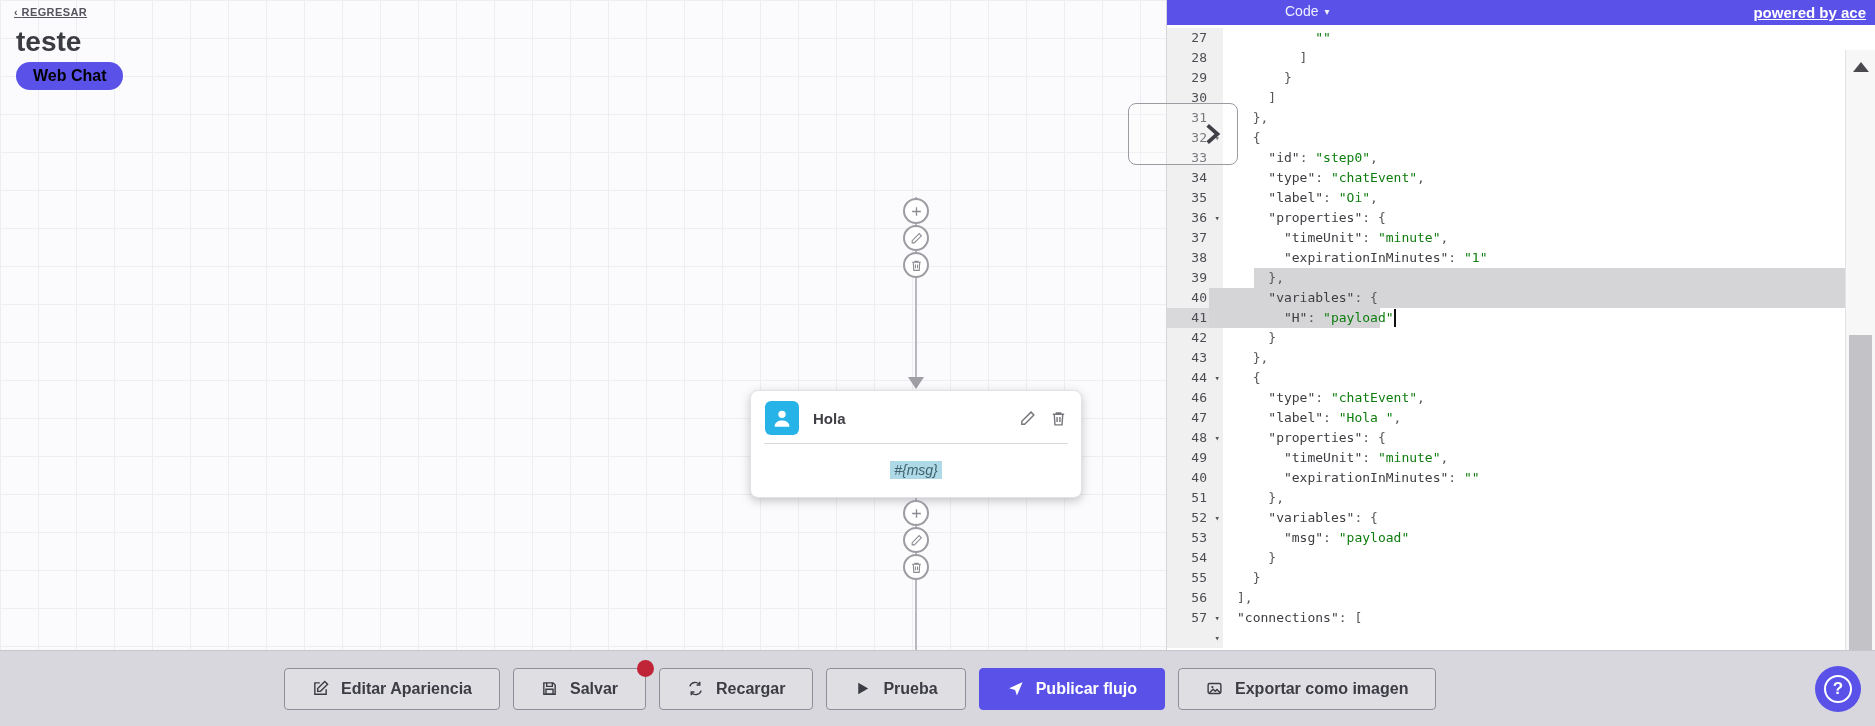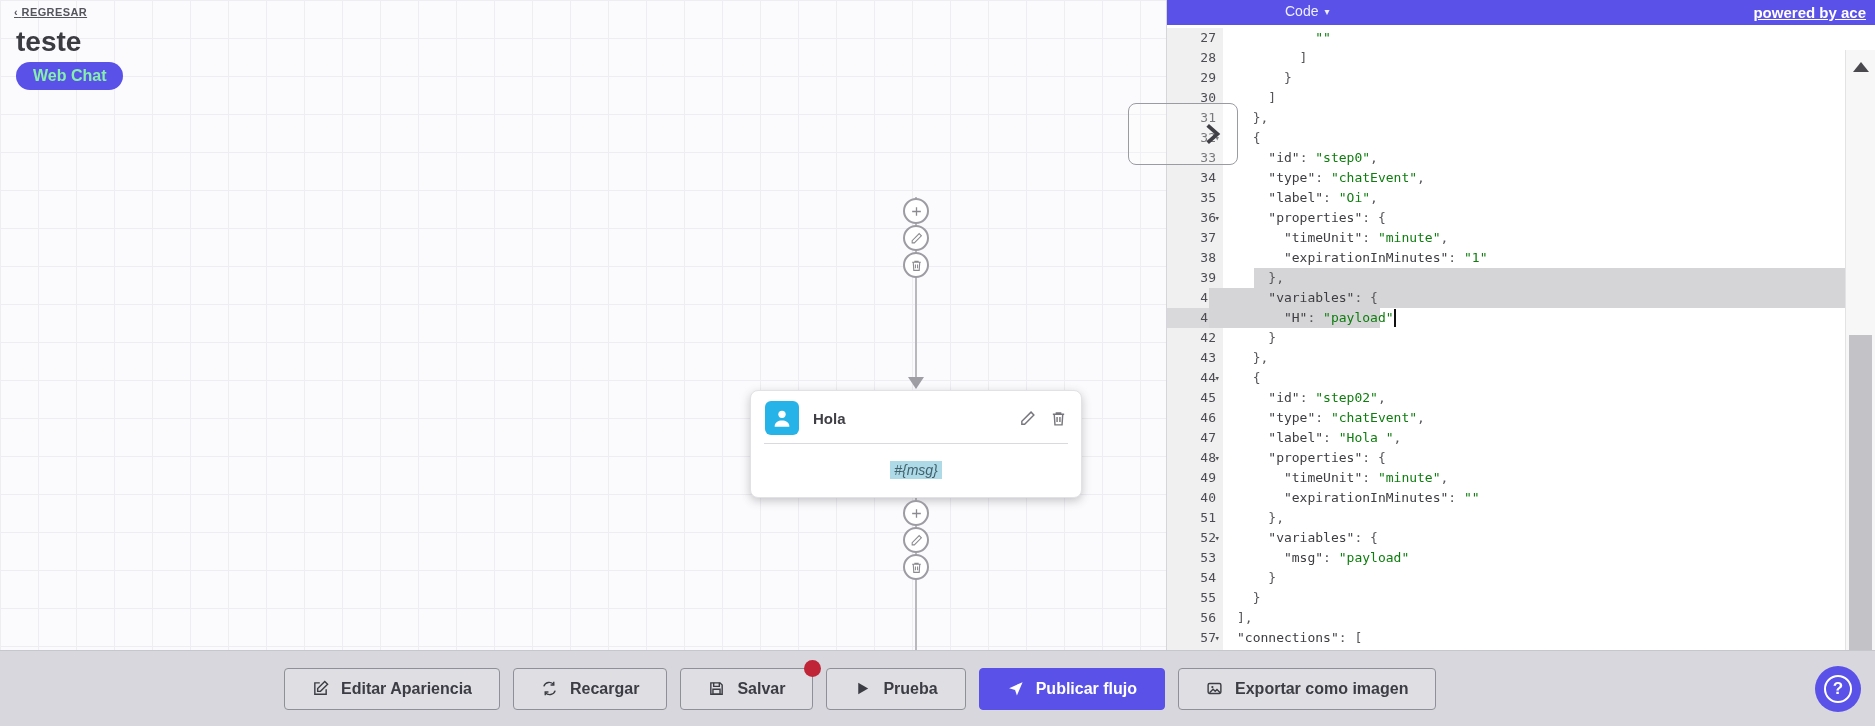"27" .gut { padding-right: 7px -> 16px }
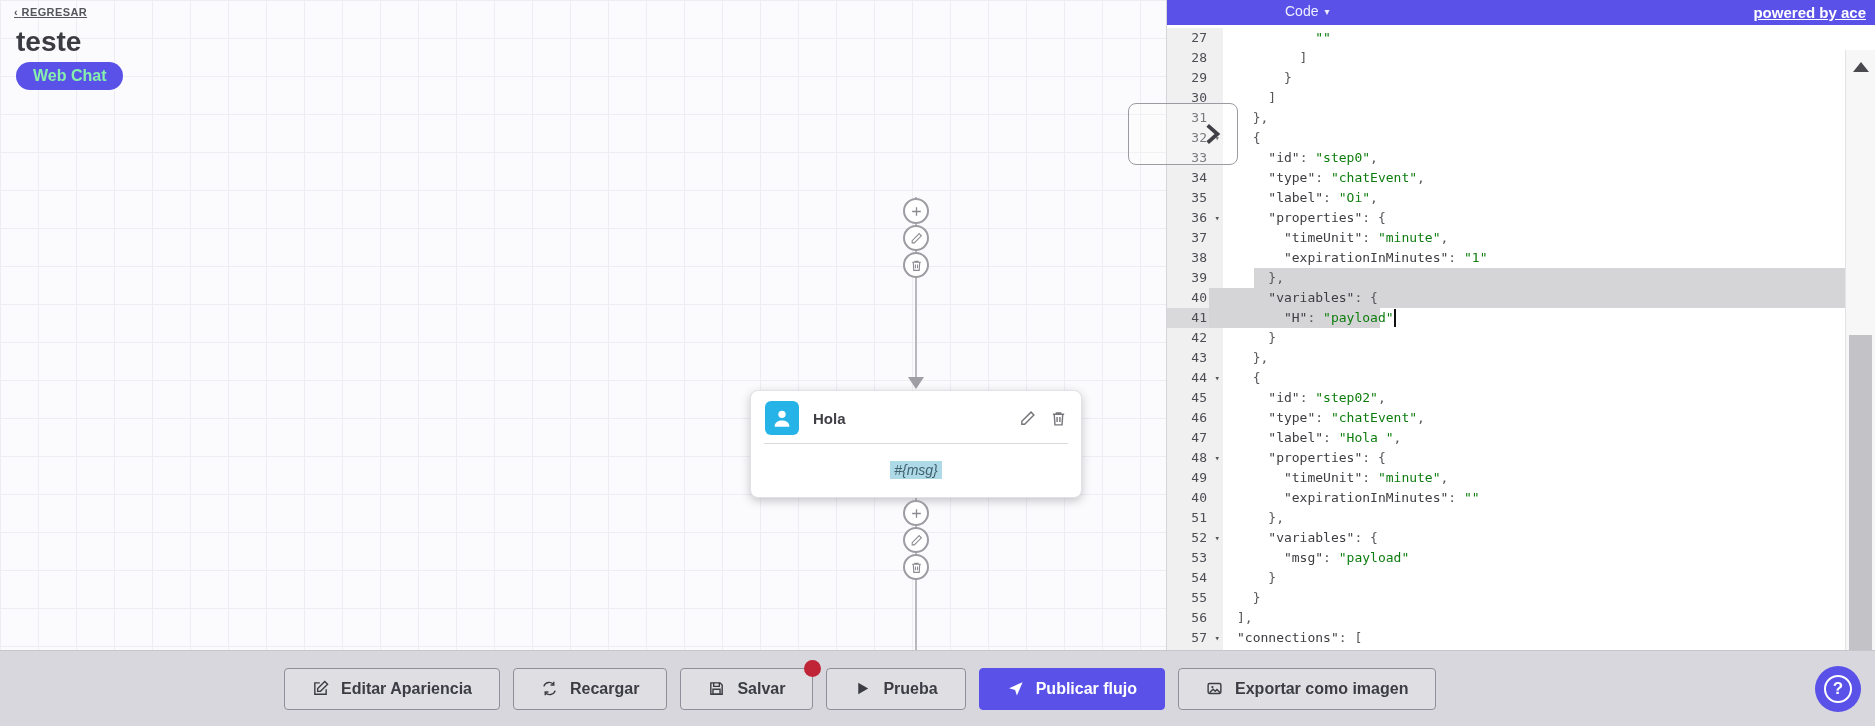"Web Chat" .channel-pill { color: #86efac -> #000000 }
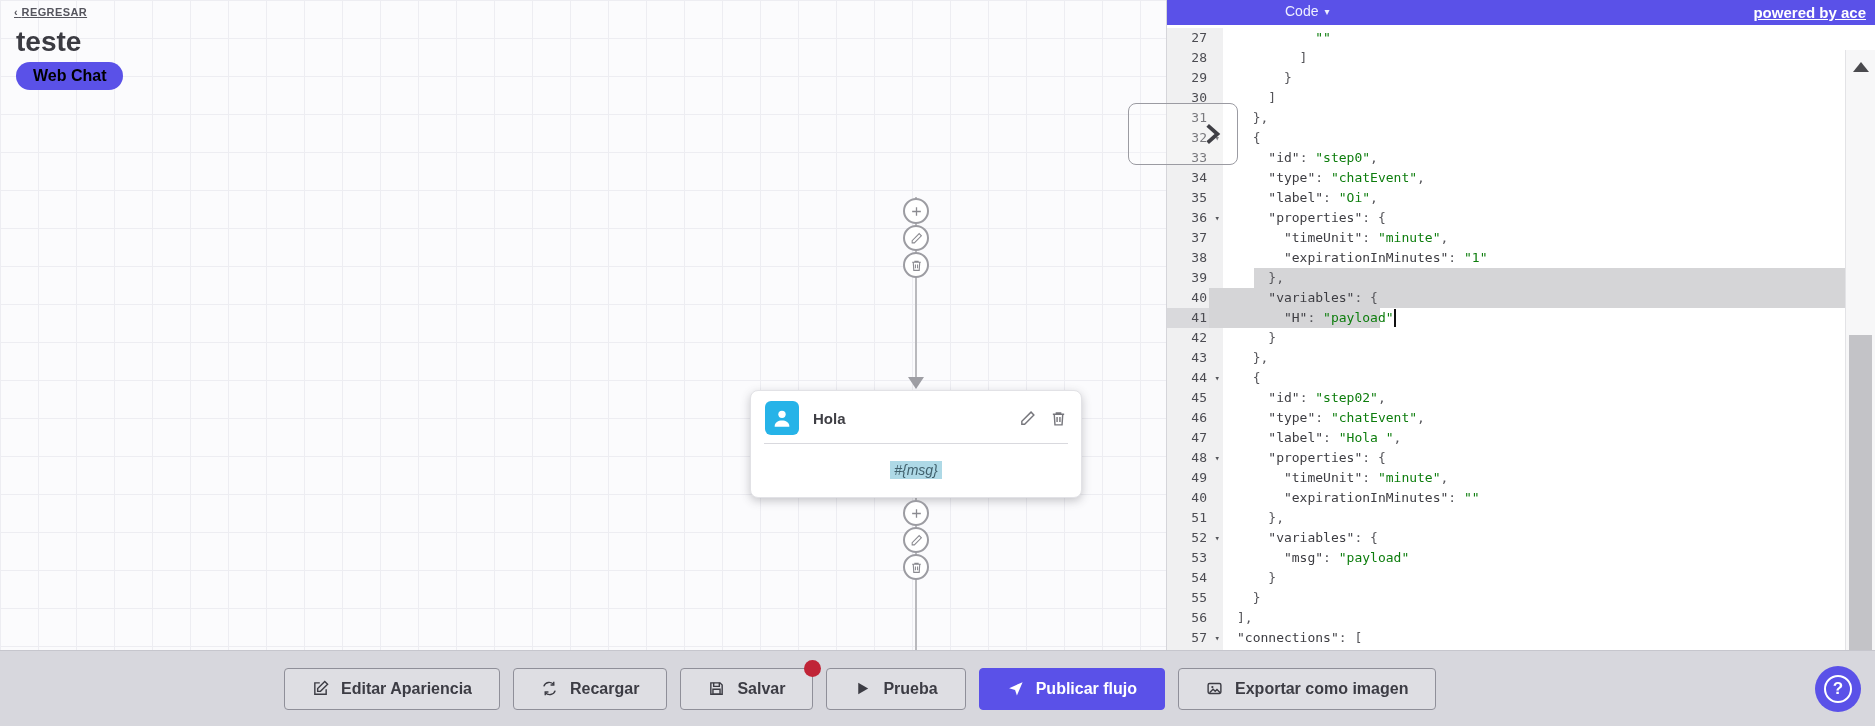"45" div.cl { html: <div> <div><span>45</span></div> <div><span><span> </span><span>"id"</span><span>: </span><span>"step02"</span><span>,</span></span></div> </div> -> none }
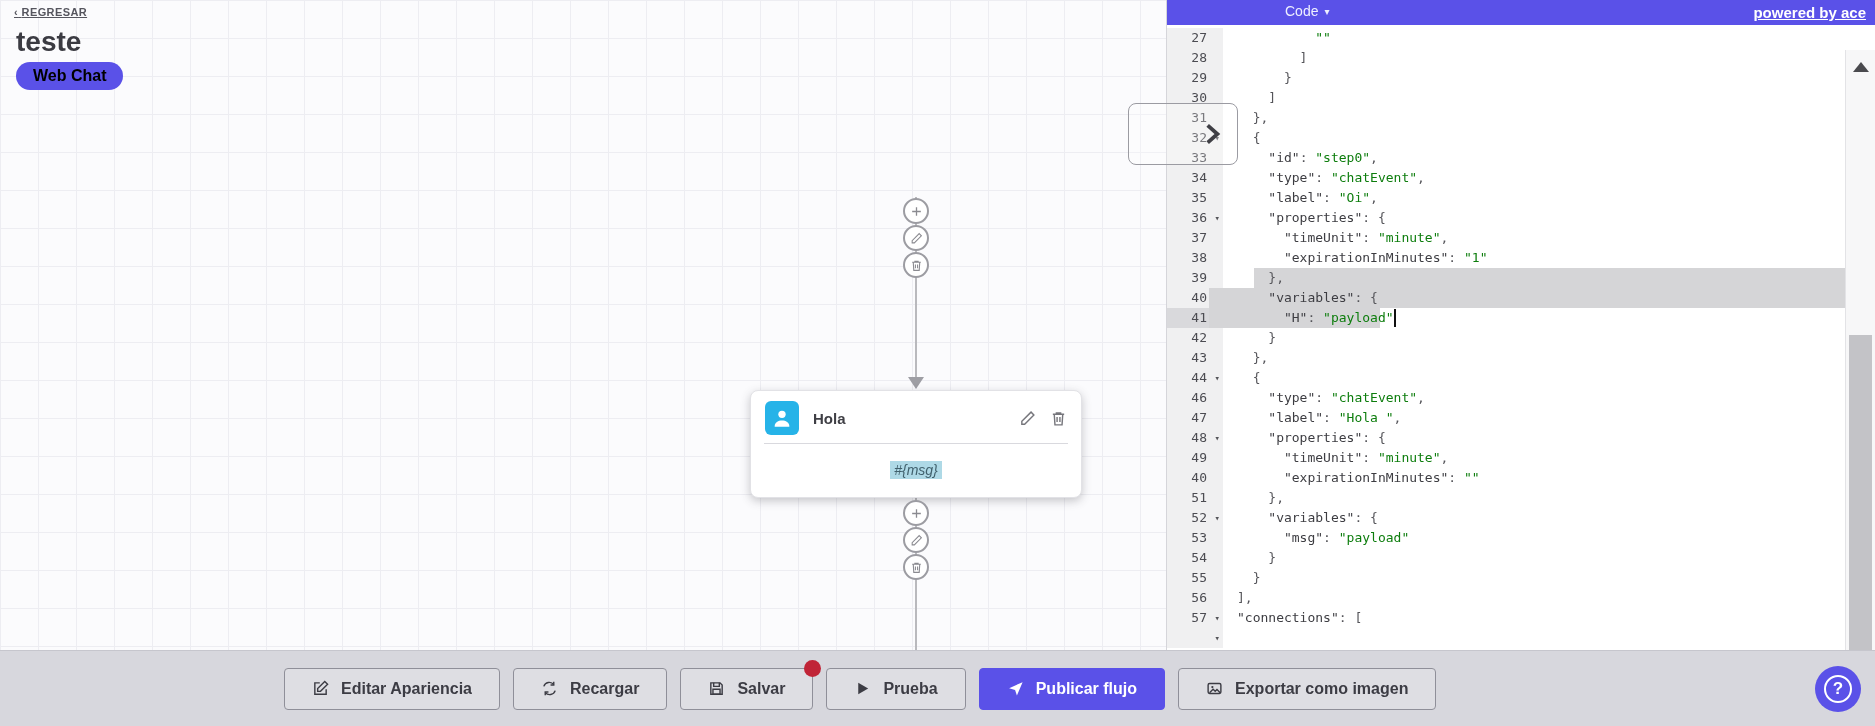"Recargar" button.tbtn { order: before "Salvar" -> after "Salvar" }
